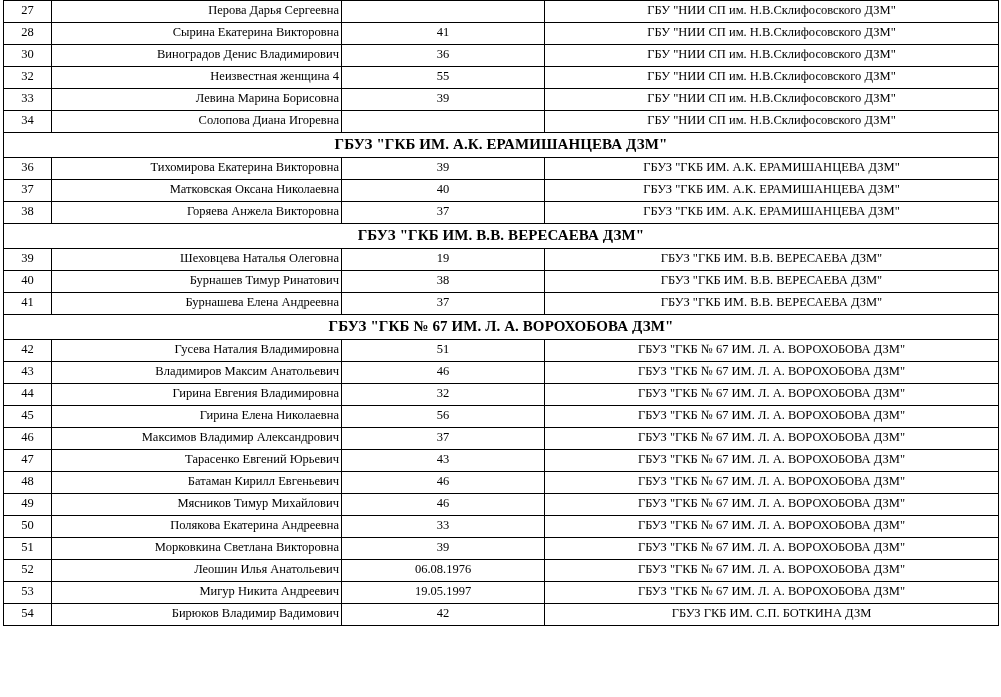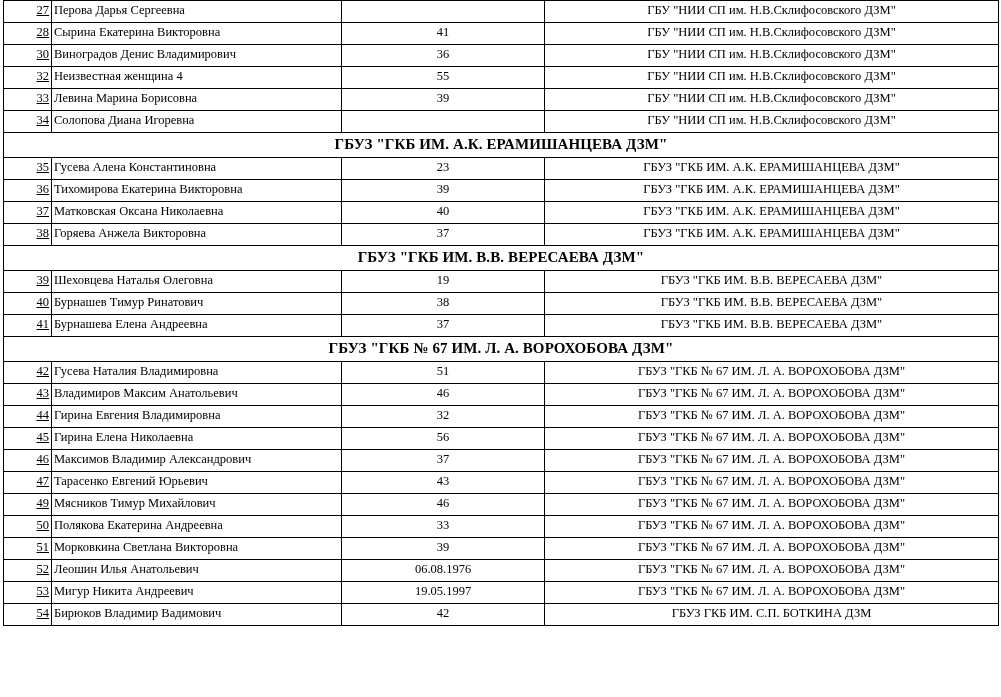"27" td.num { text-align: right -> center; text-decoration: underline -> none }
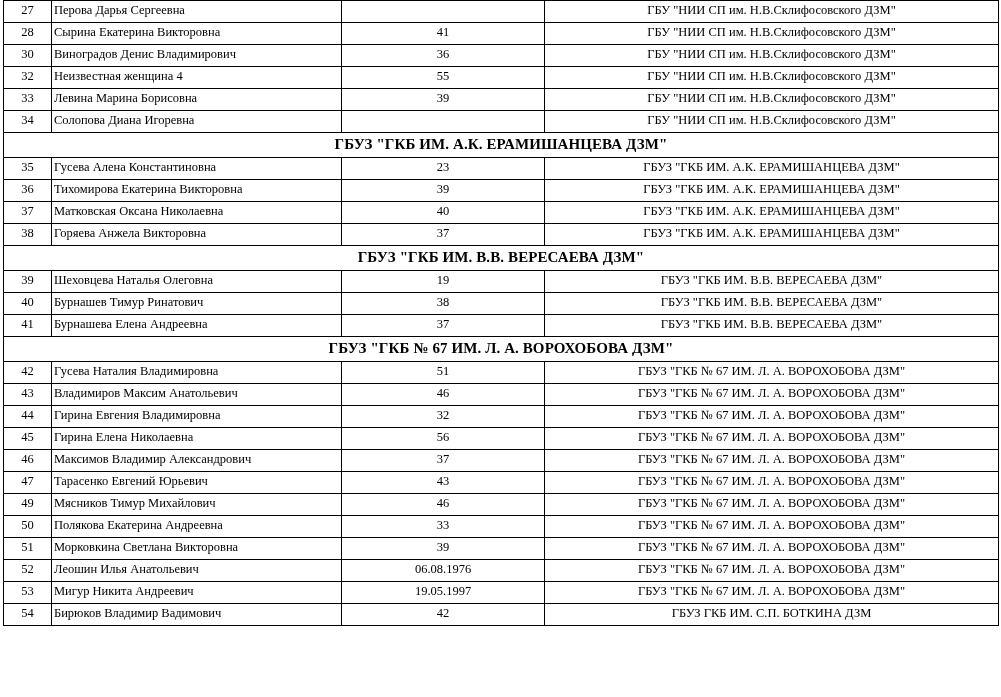"Перова Дарья Сергеевна" td.name { text-align: left -> right }
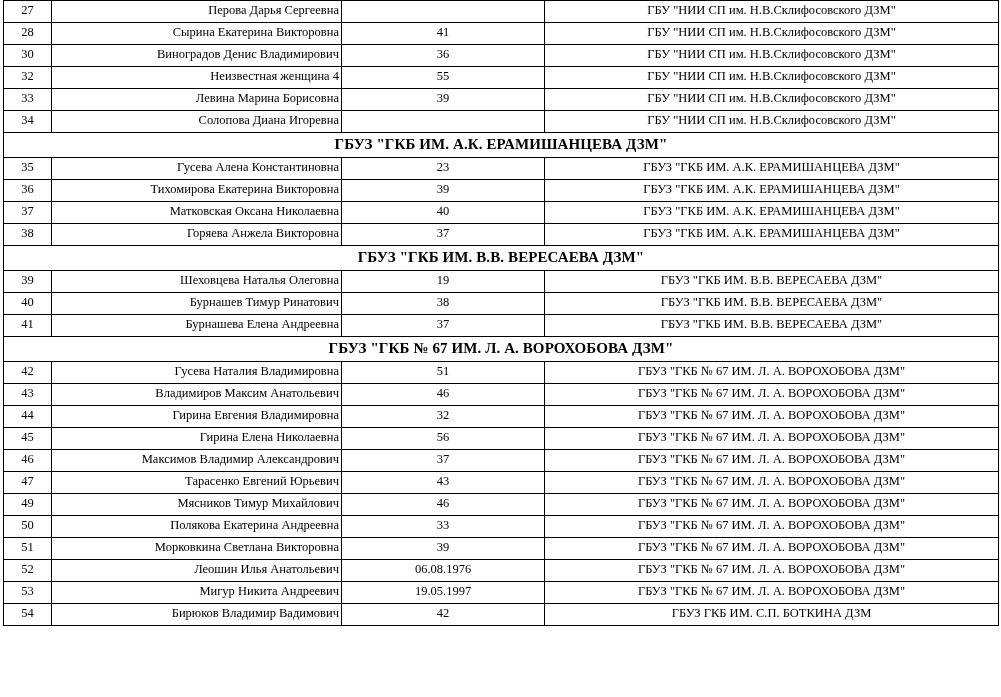"35" tr { html: <tr> <td>35</td> <td>Гусева Алена Константиновна</td> <td>23</td> <td>ГБУЗ "ГКБ ИМ. А.К. ЕРАМИШАНЦЕВА ДЗМ"</td> </tr> -> none }
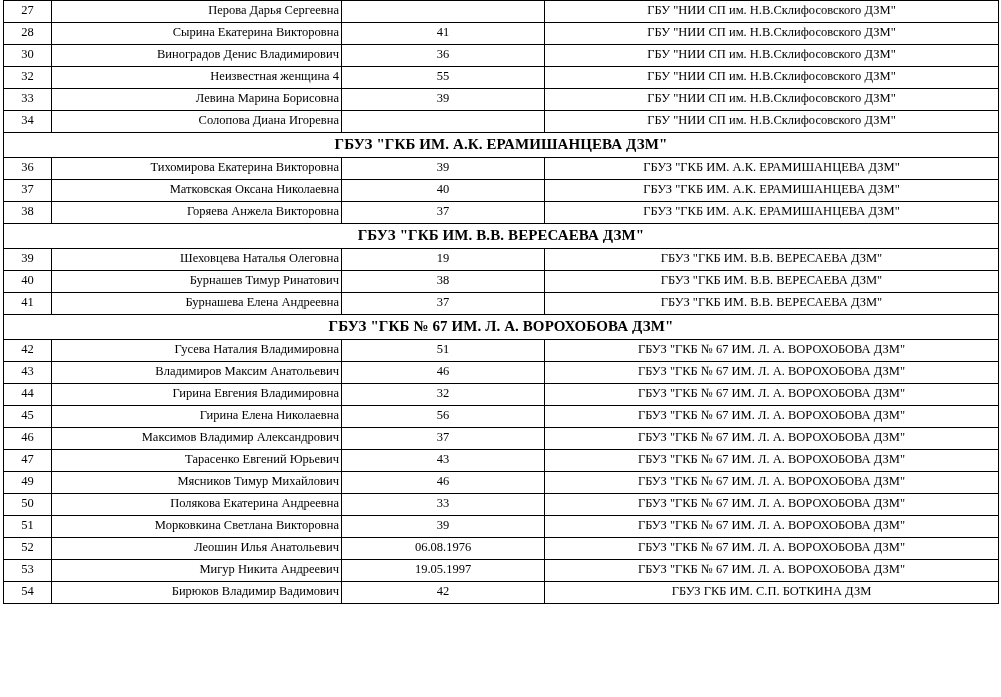"48" tr { html: none -> <tr> <td>48</td> <td>Батаман Кирилл Евгеньевич</td> <td>46</td> <td>ГБУЗ "ГКБ № 67 ИМ. Л. А. ВОРОХОБОВА ДЗМ"</td> </tr> }
